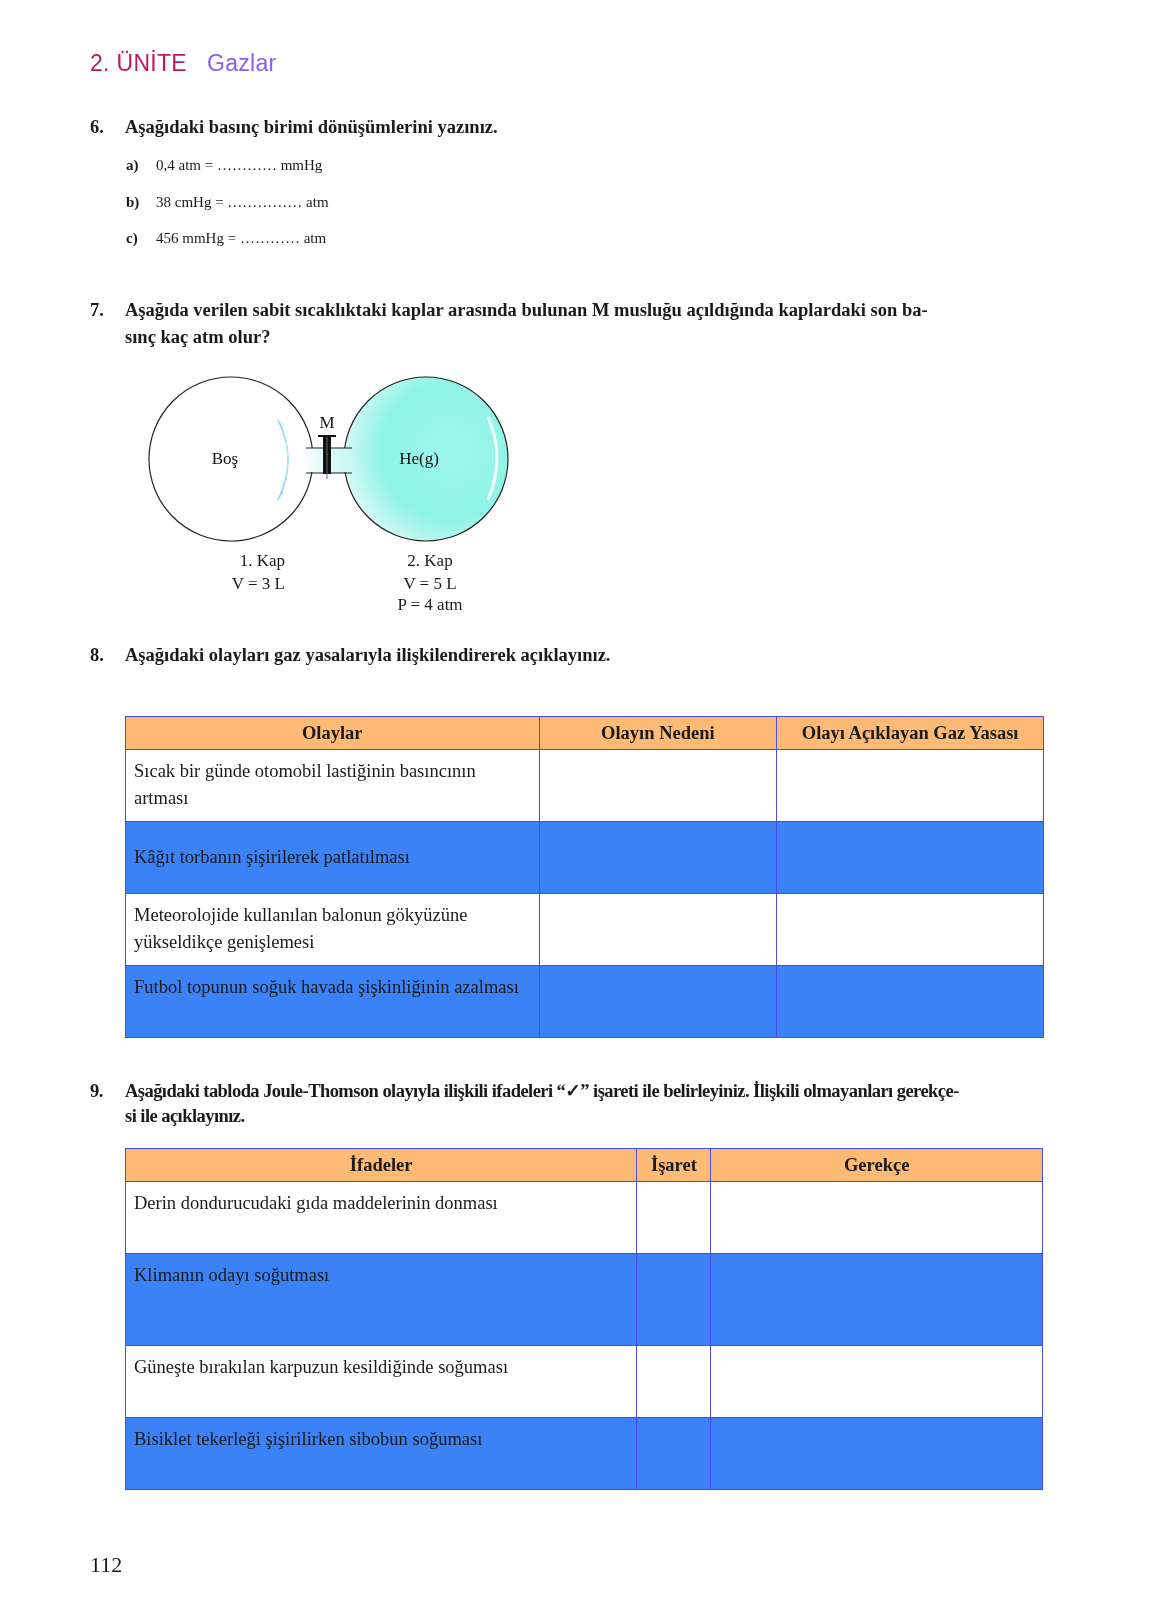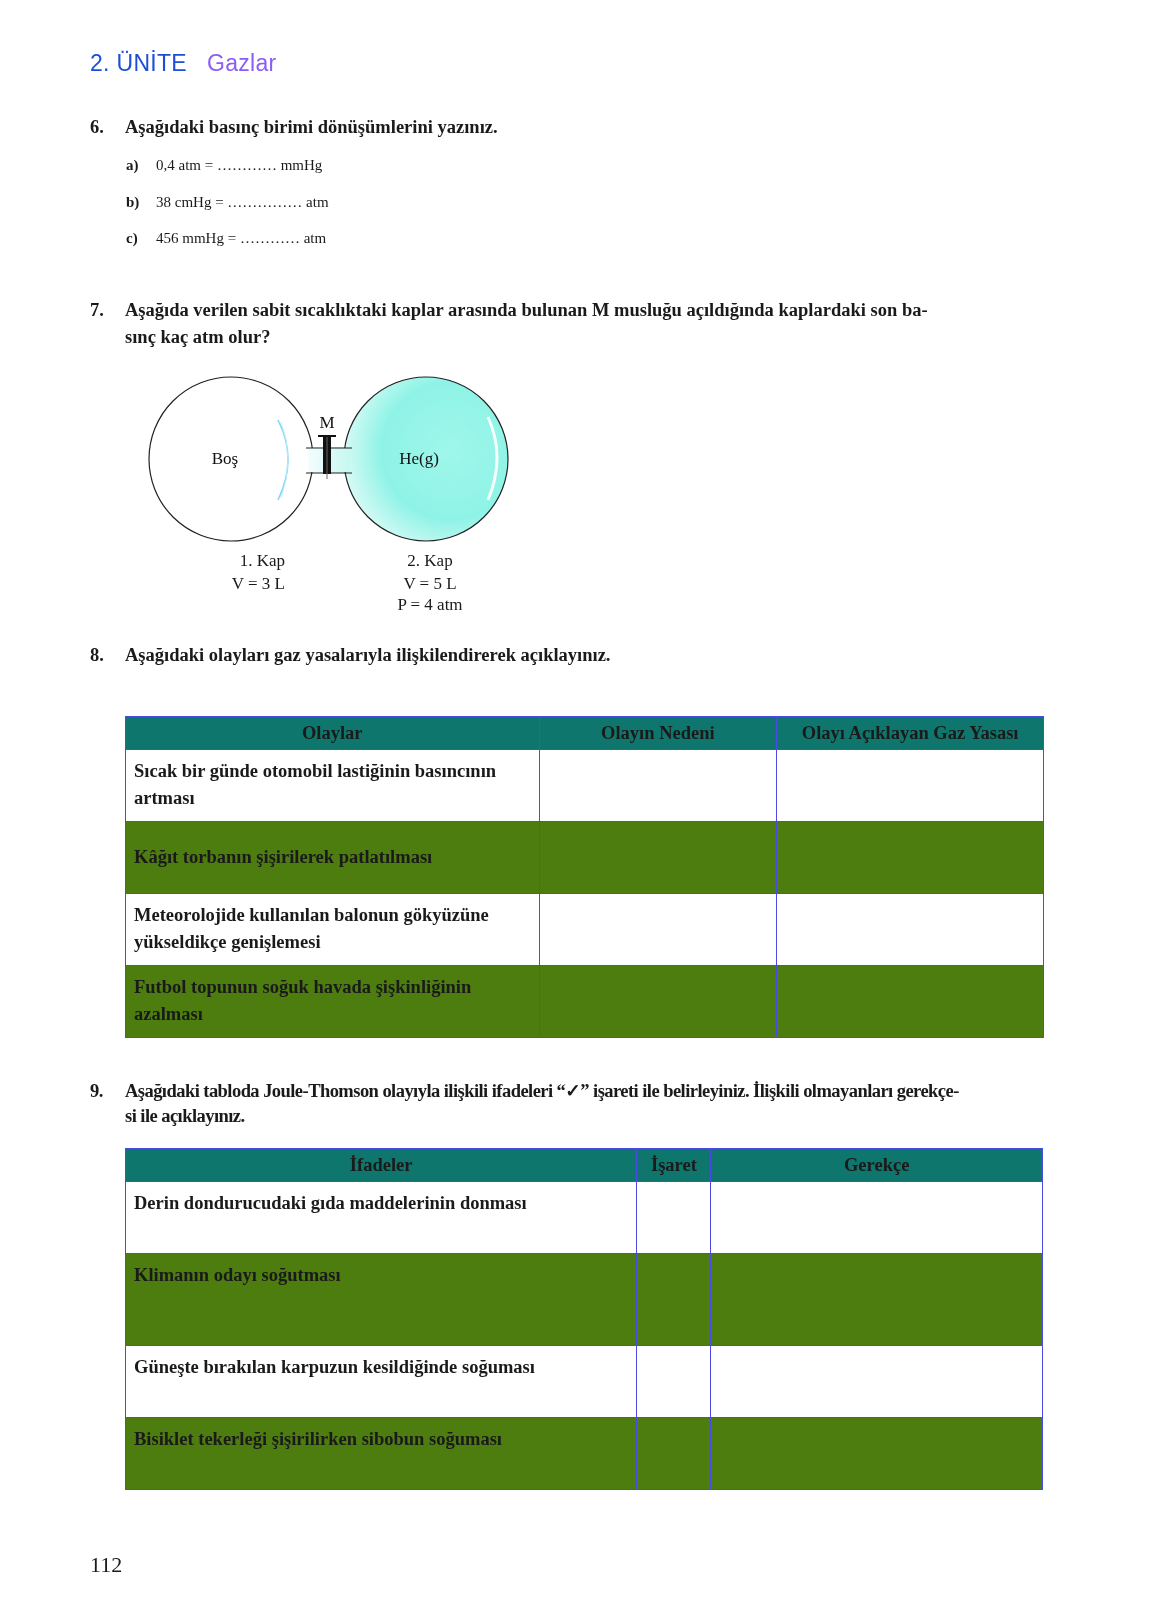"2. ÜNİTE" .unit-num { color: #1d4ed8 -> #be185d }
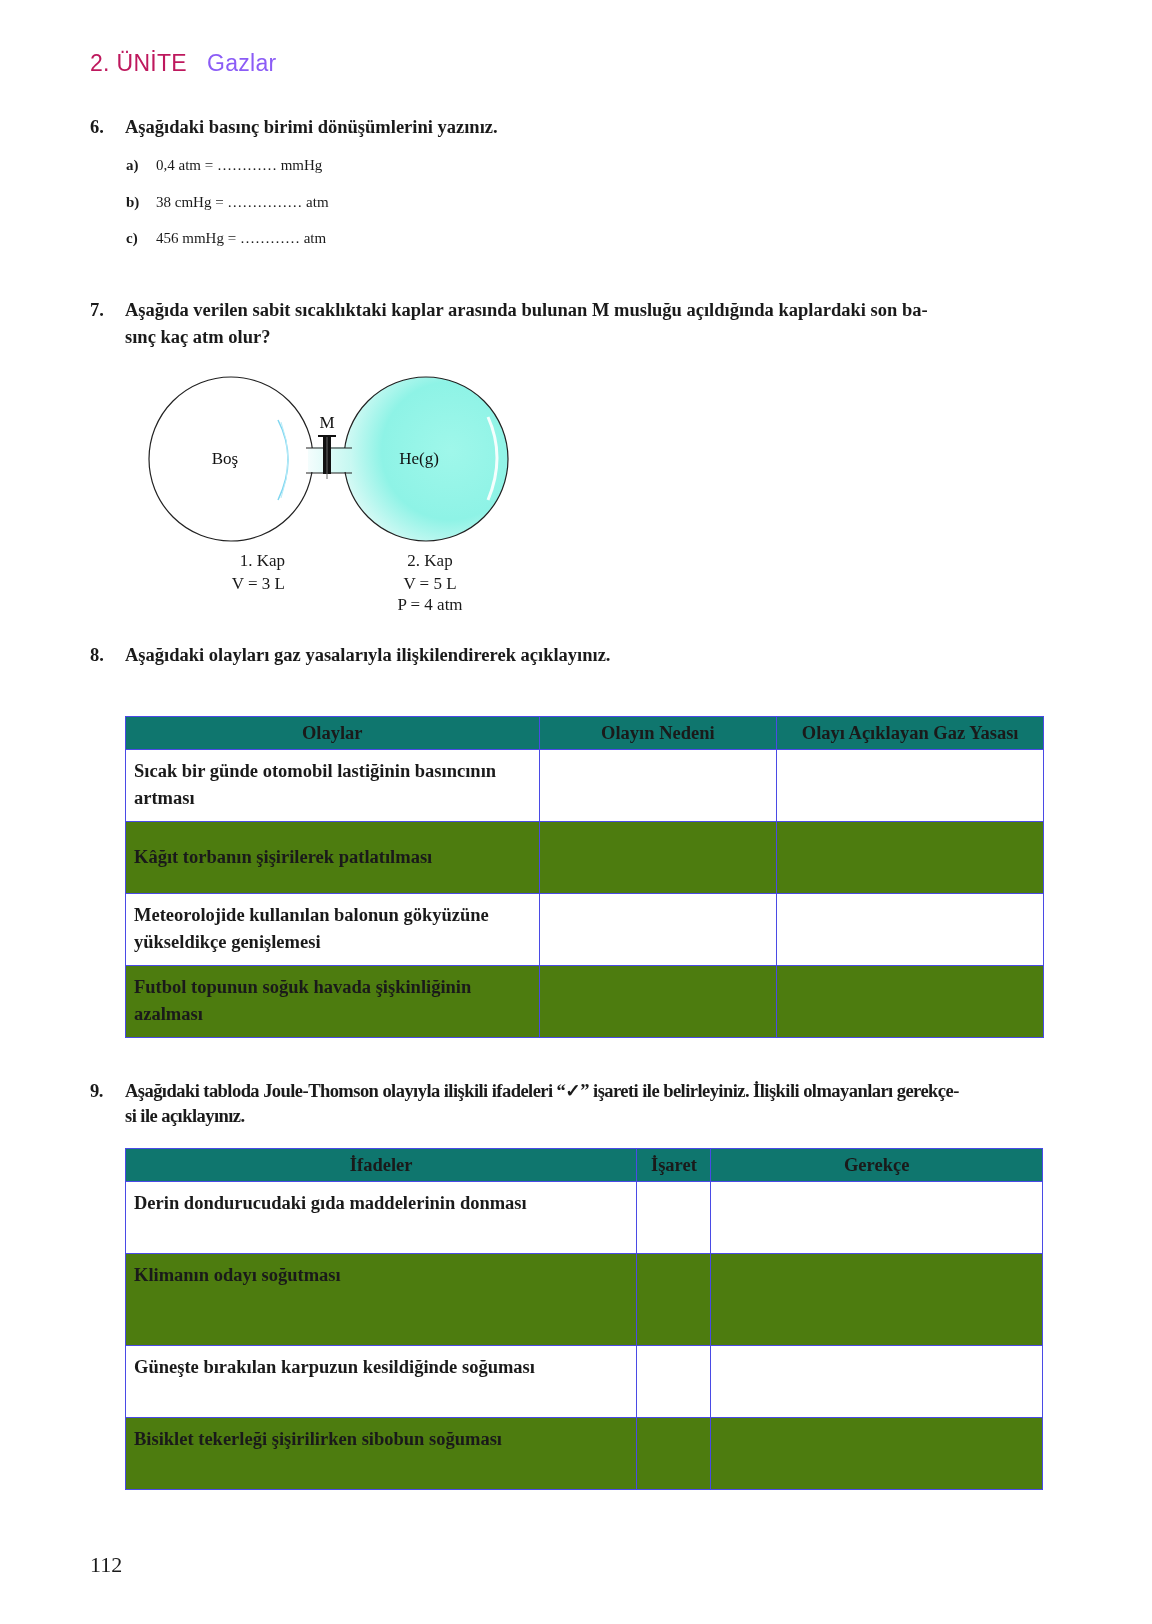"Olaylar" table.grid th { background: #0f766e -> #fdba74 }
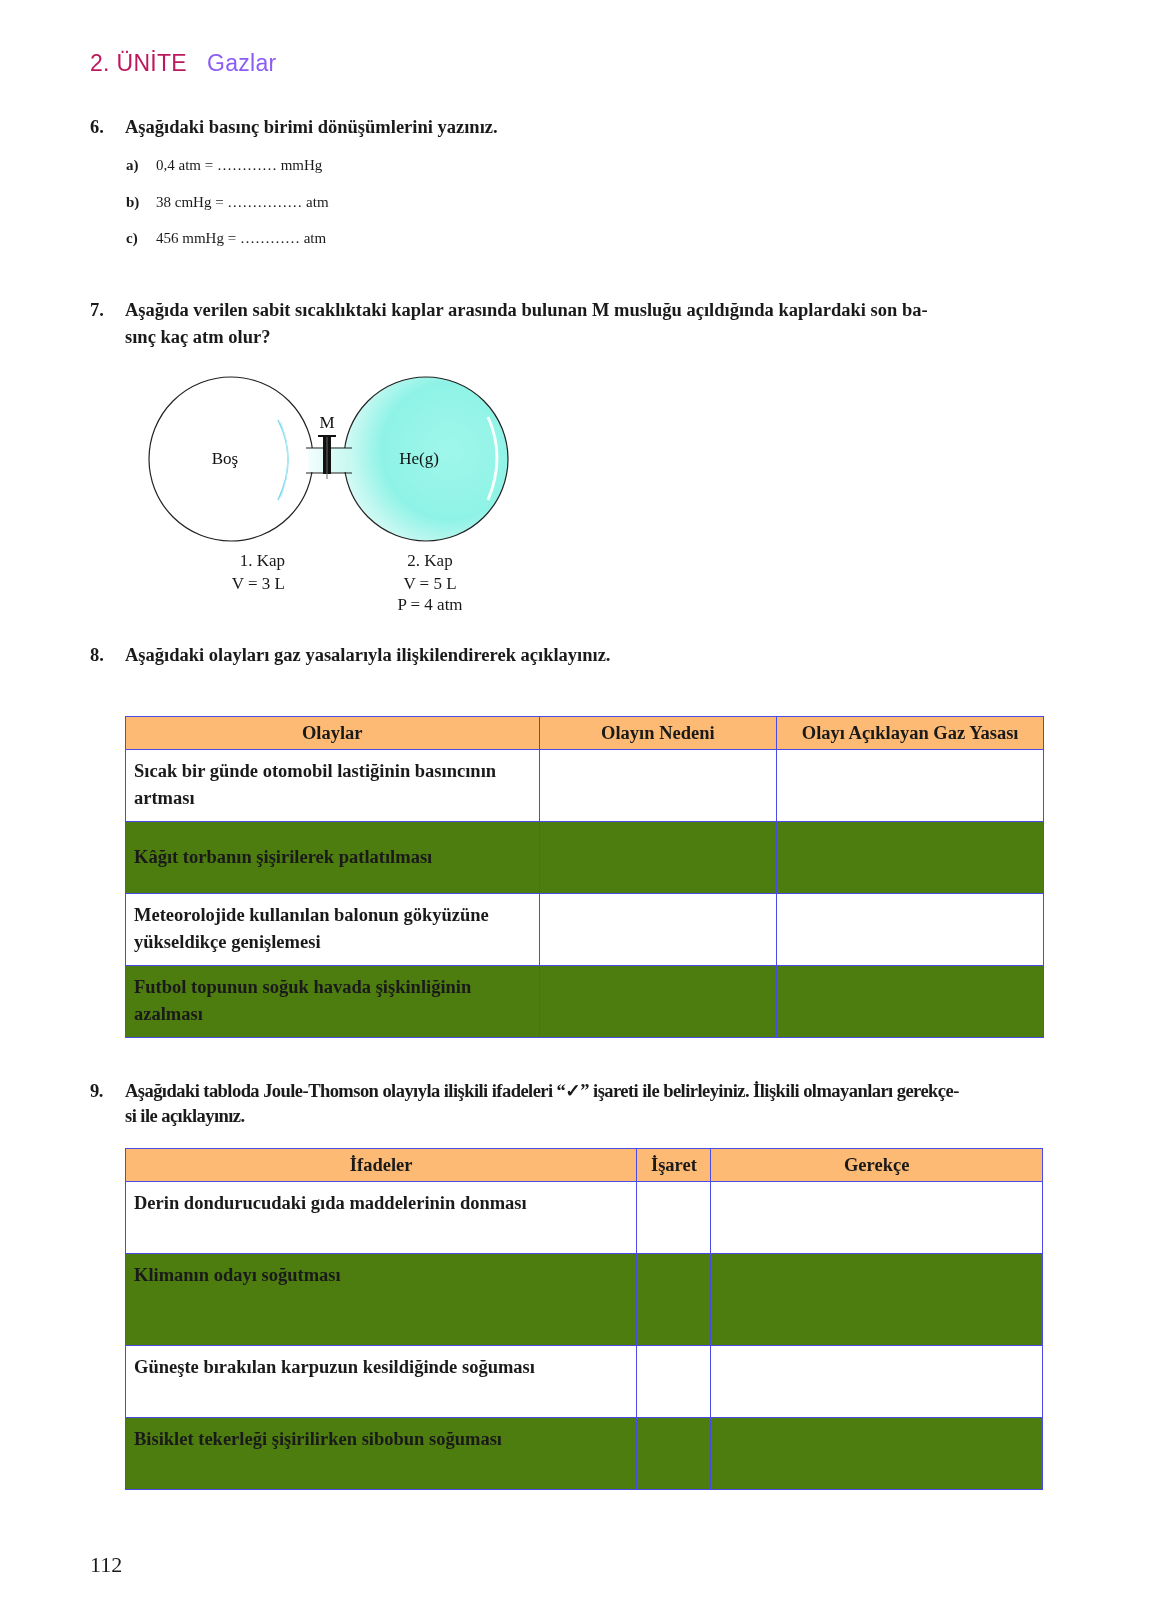"Sıcak bir günde otomobil lastiğinin" table.grid th, table.grid td { font-weight: bold -> none }
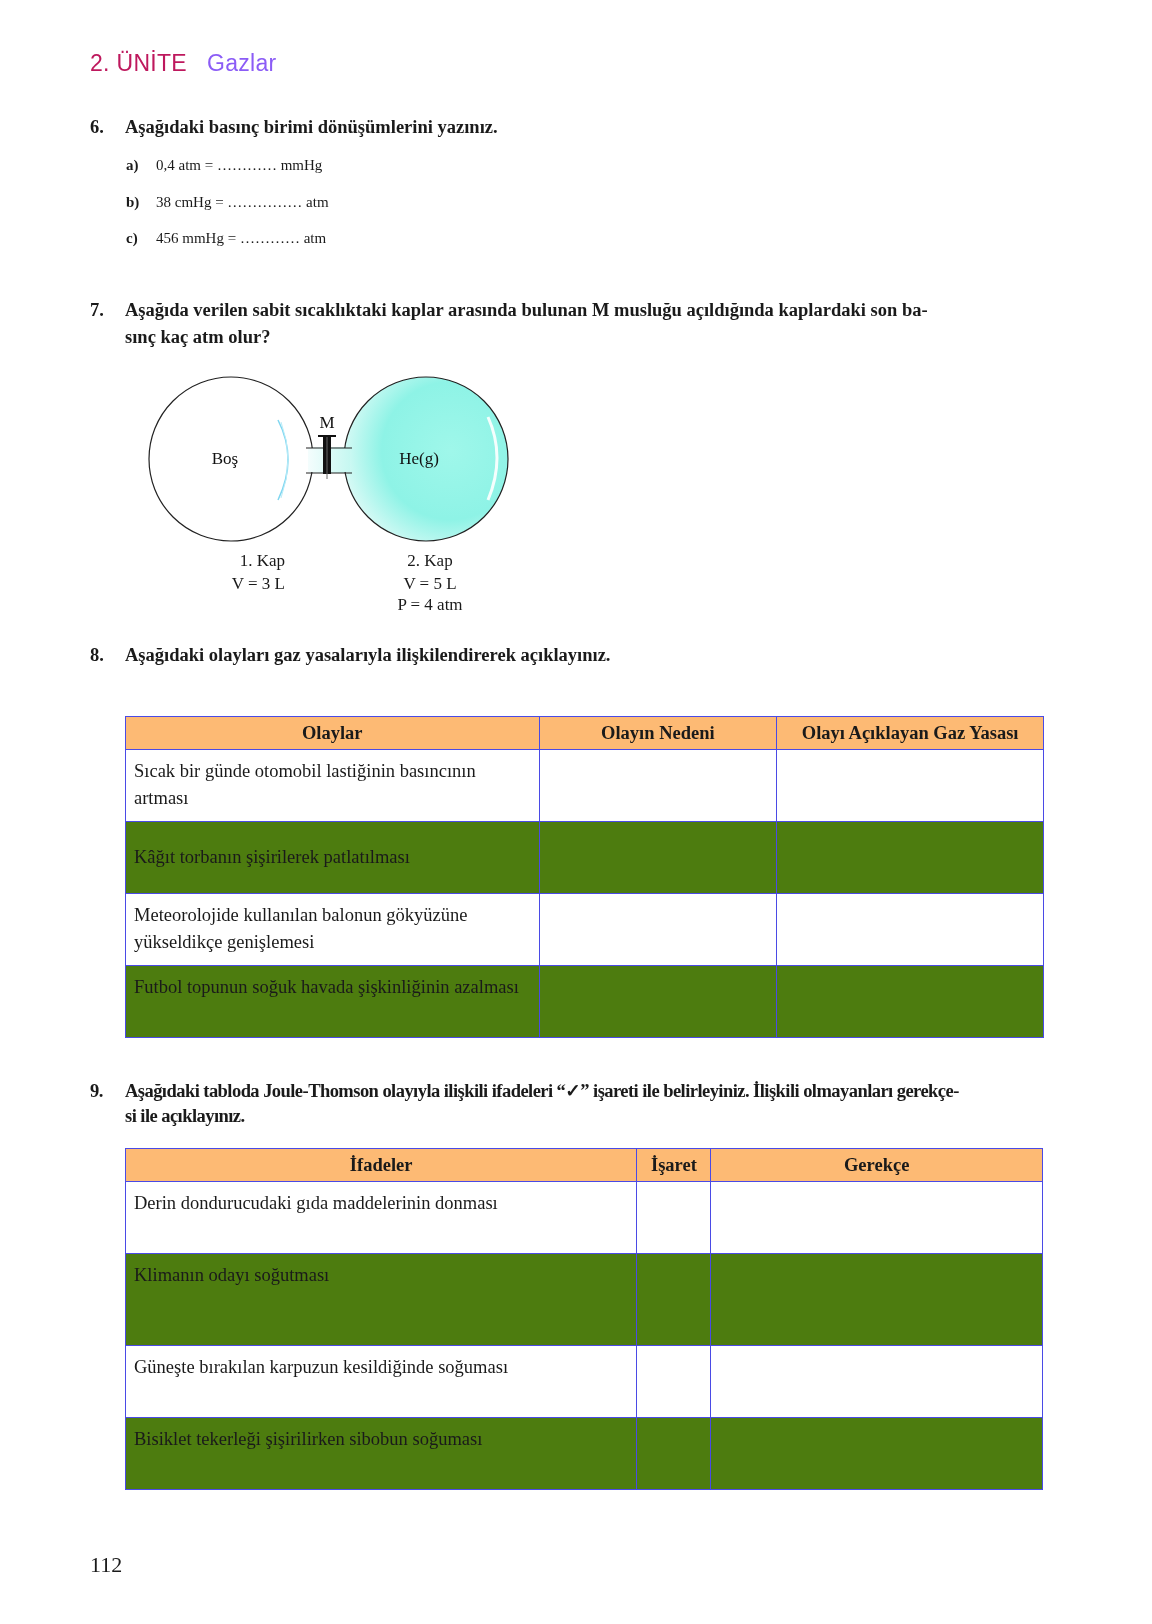"Kâğıt torbanın şişirilerek patlatılması" table.grid tr.alt td { background: #4d7c0f -> #3b82f6 }
